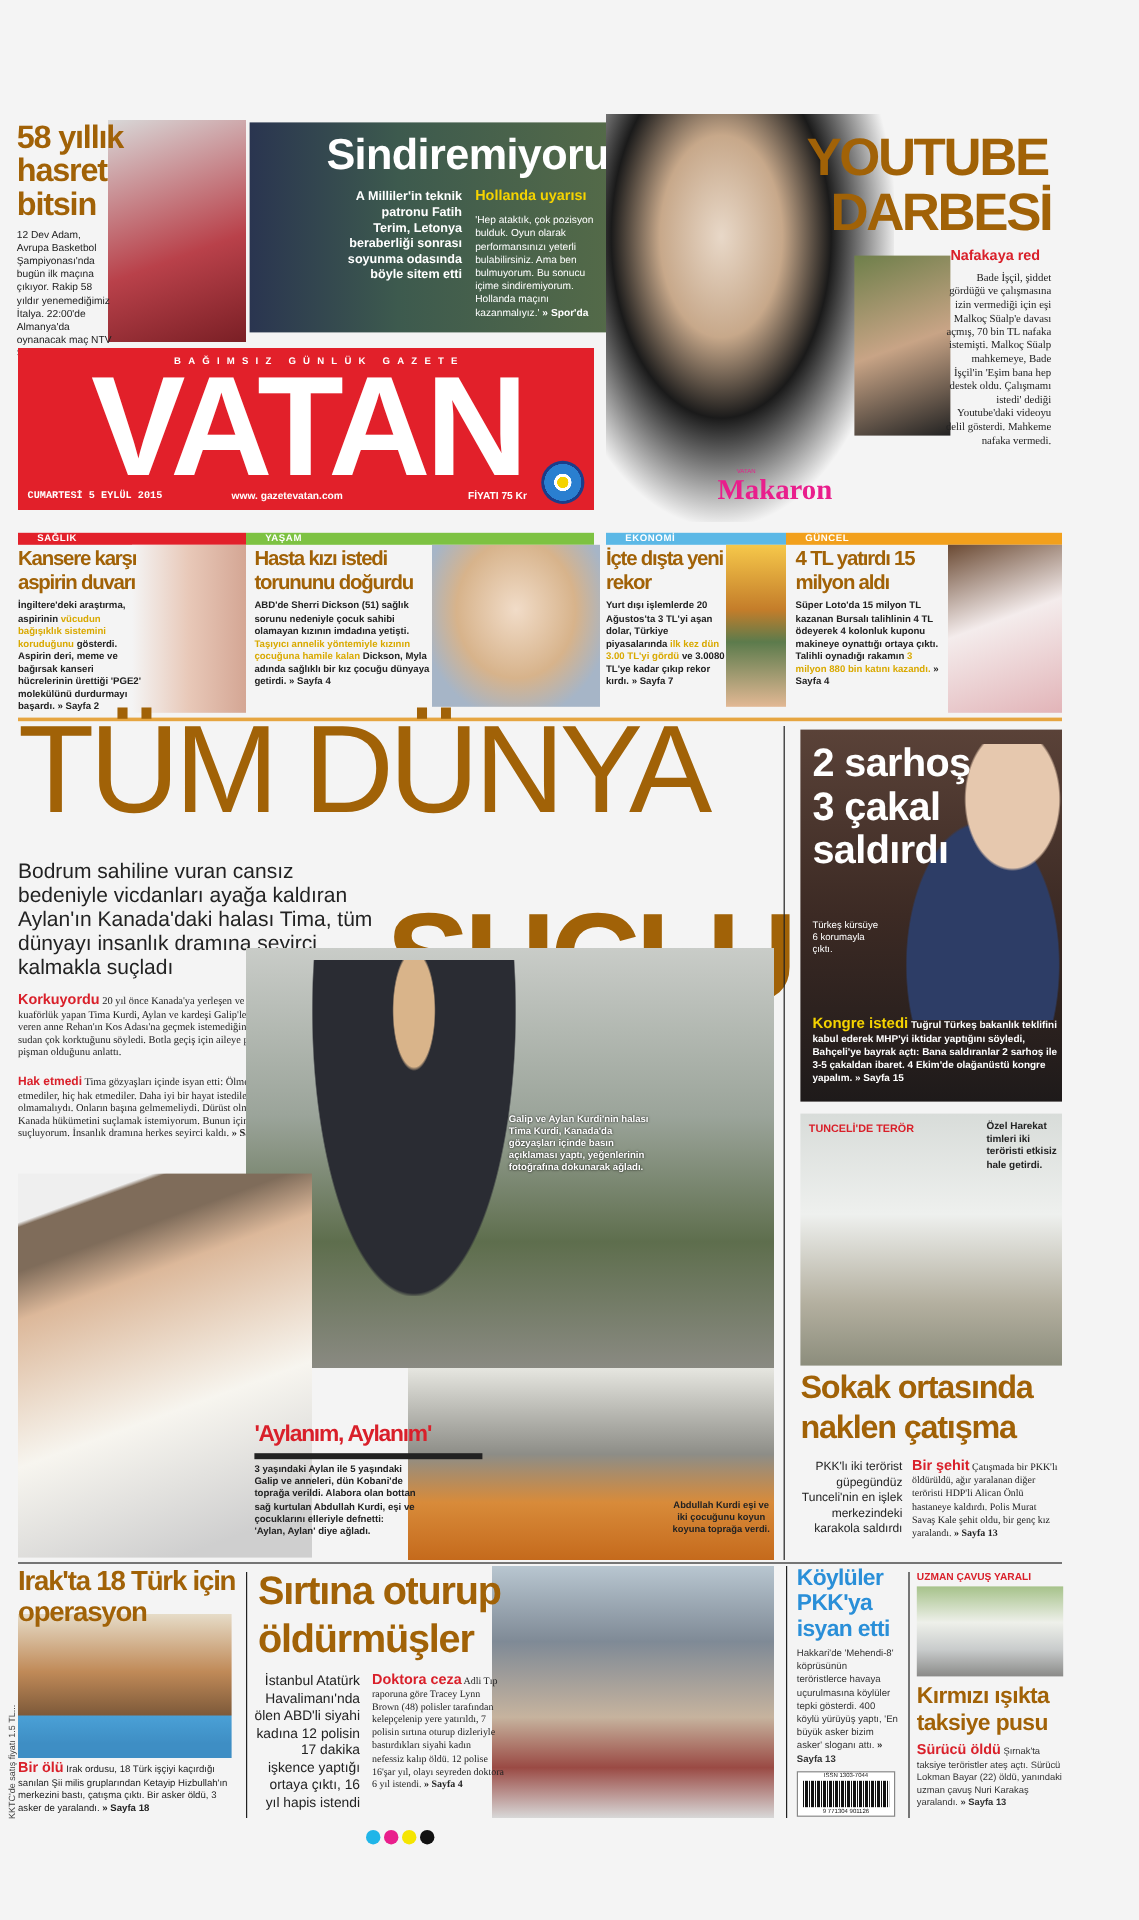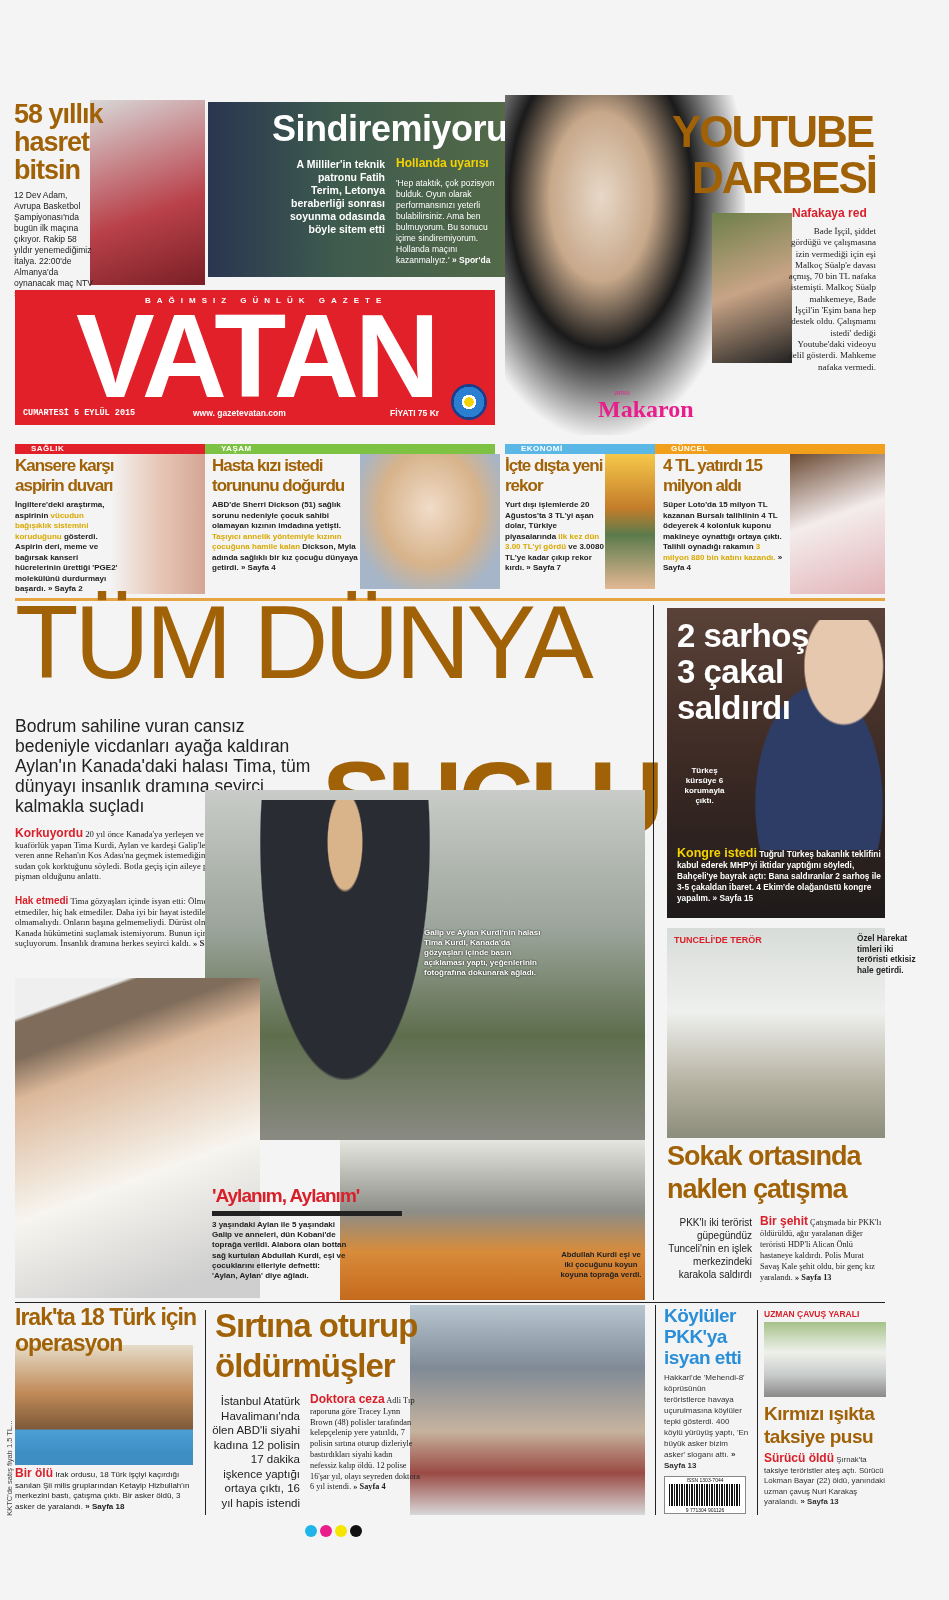"Türkeş kürsüye 6 korumayla çıktı." div.abs { font-weight: bold -> normal; text-align: center -> none }
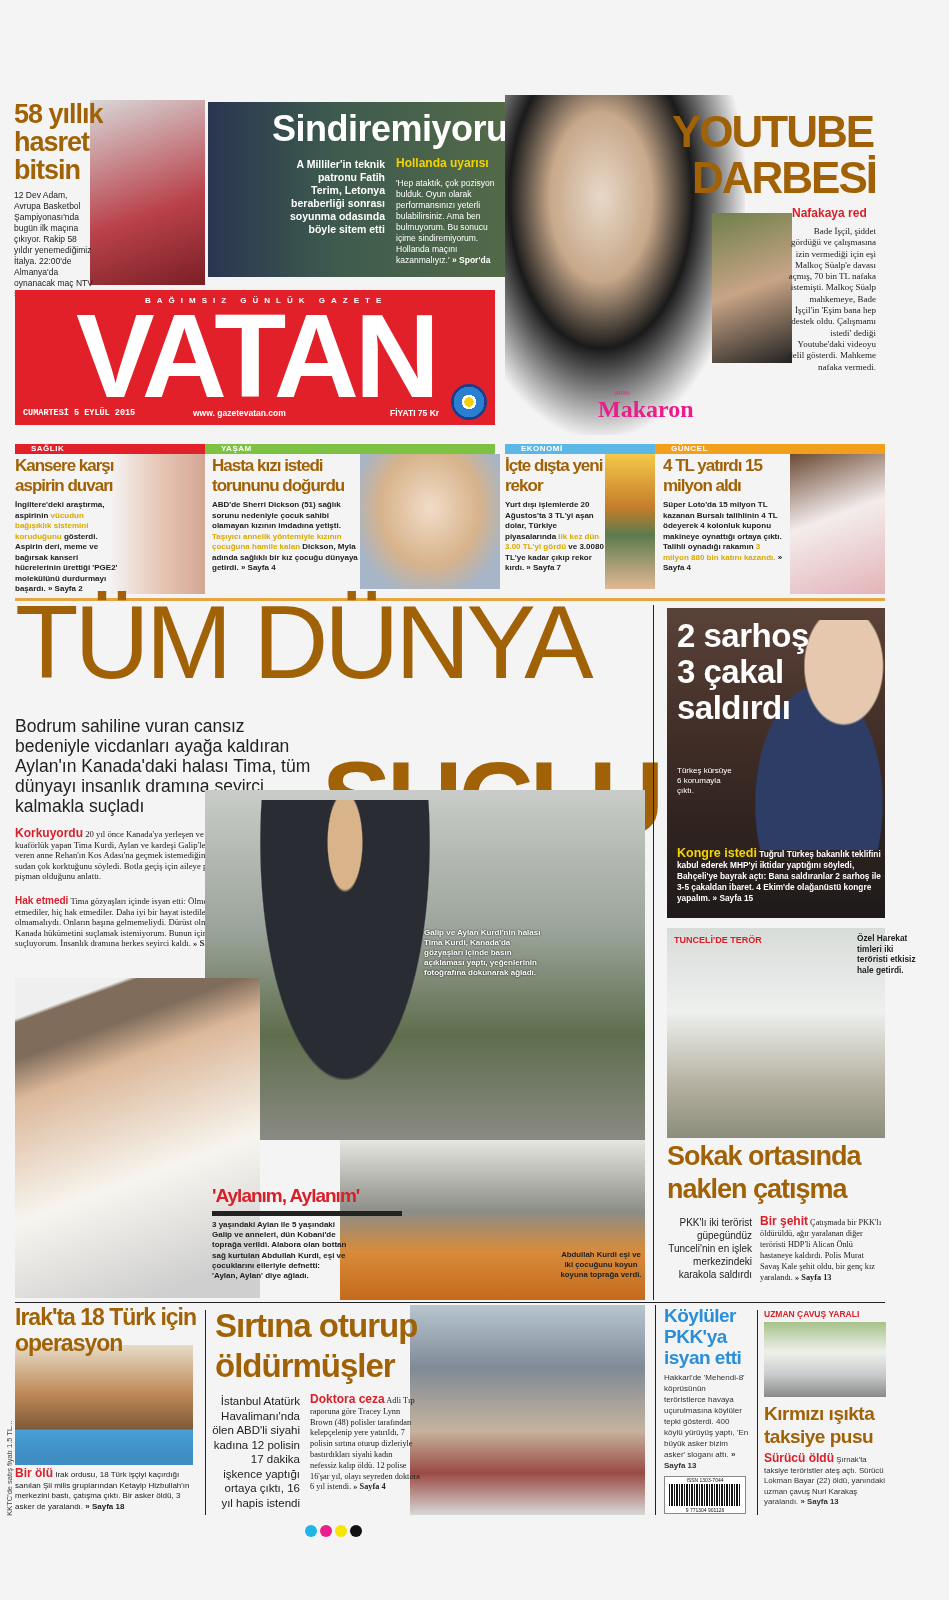"Özel Harekat timleri iki teröristi" div.abs { margin-left: 35px -> none }
